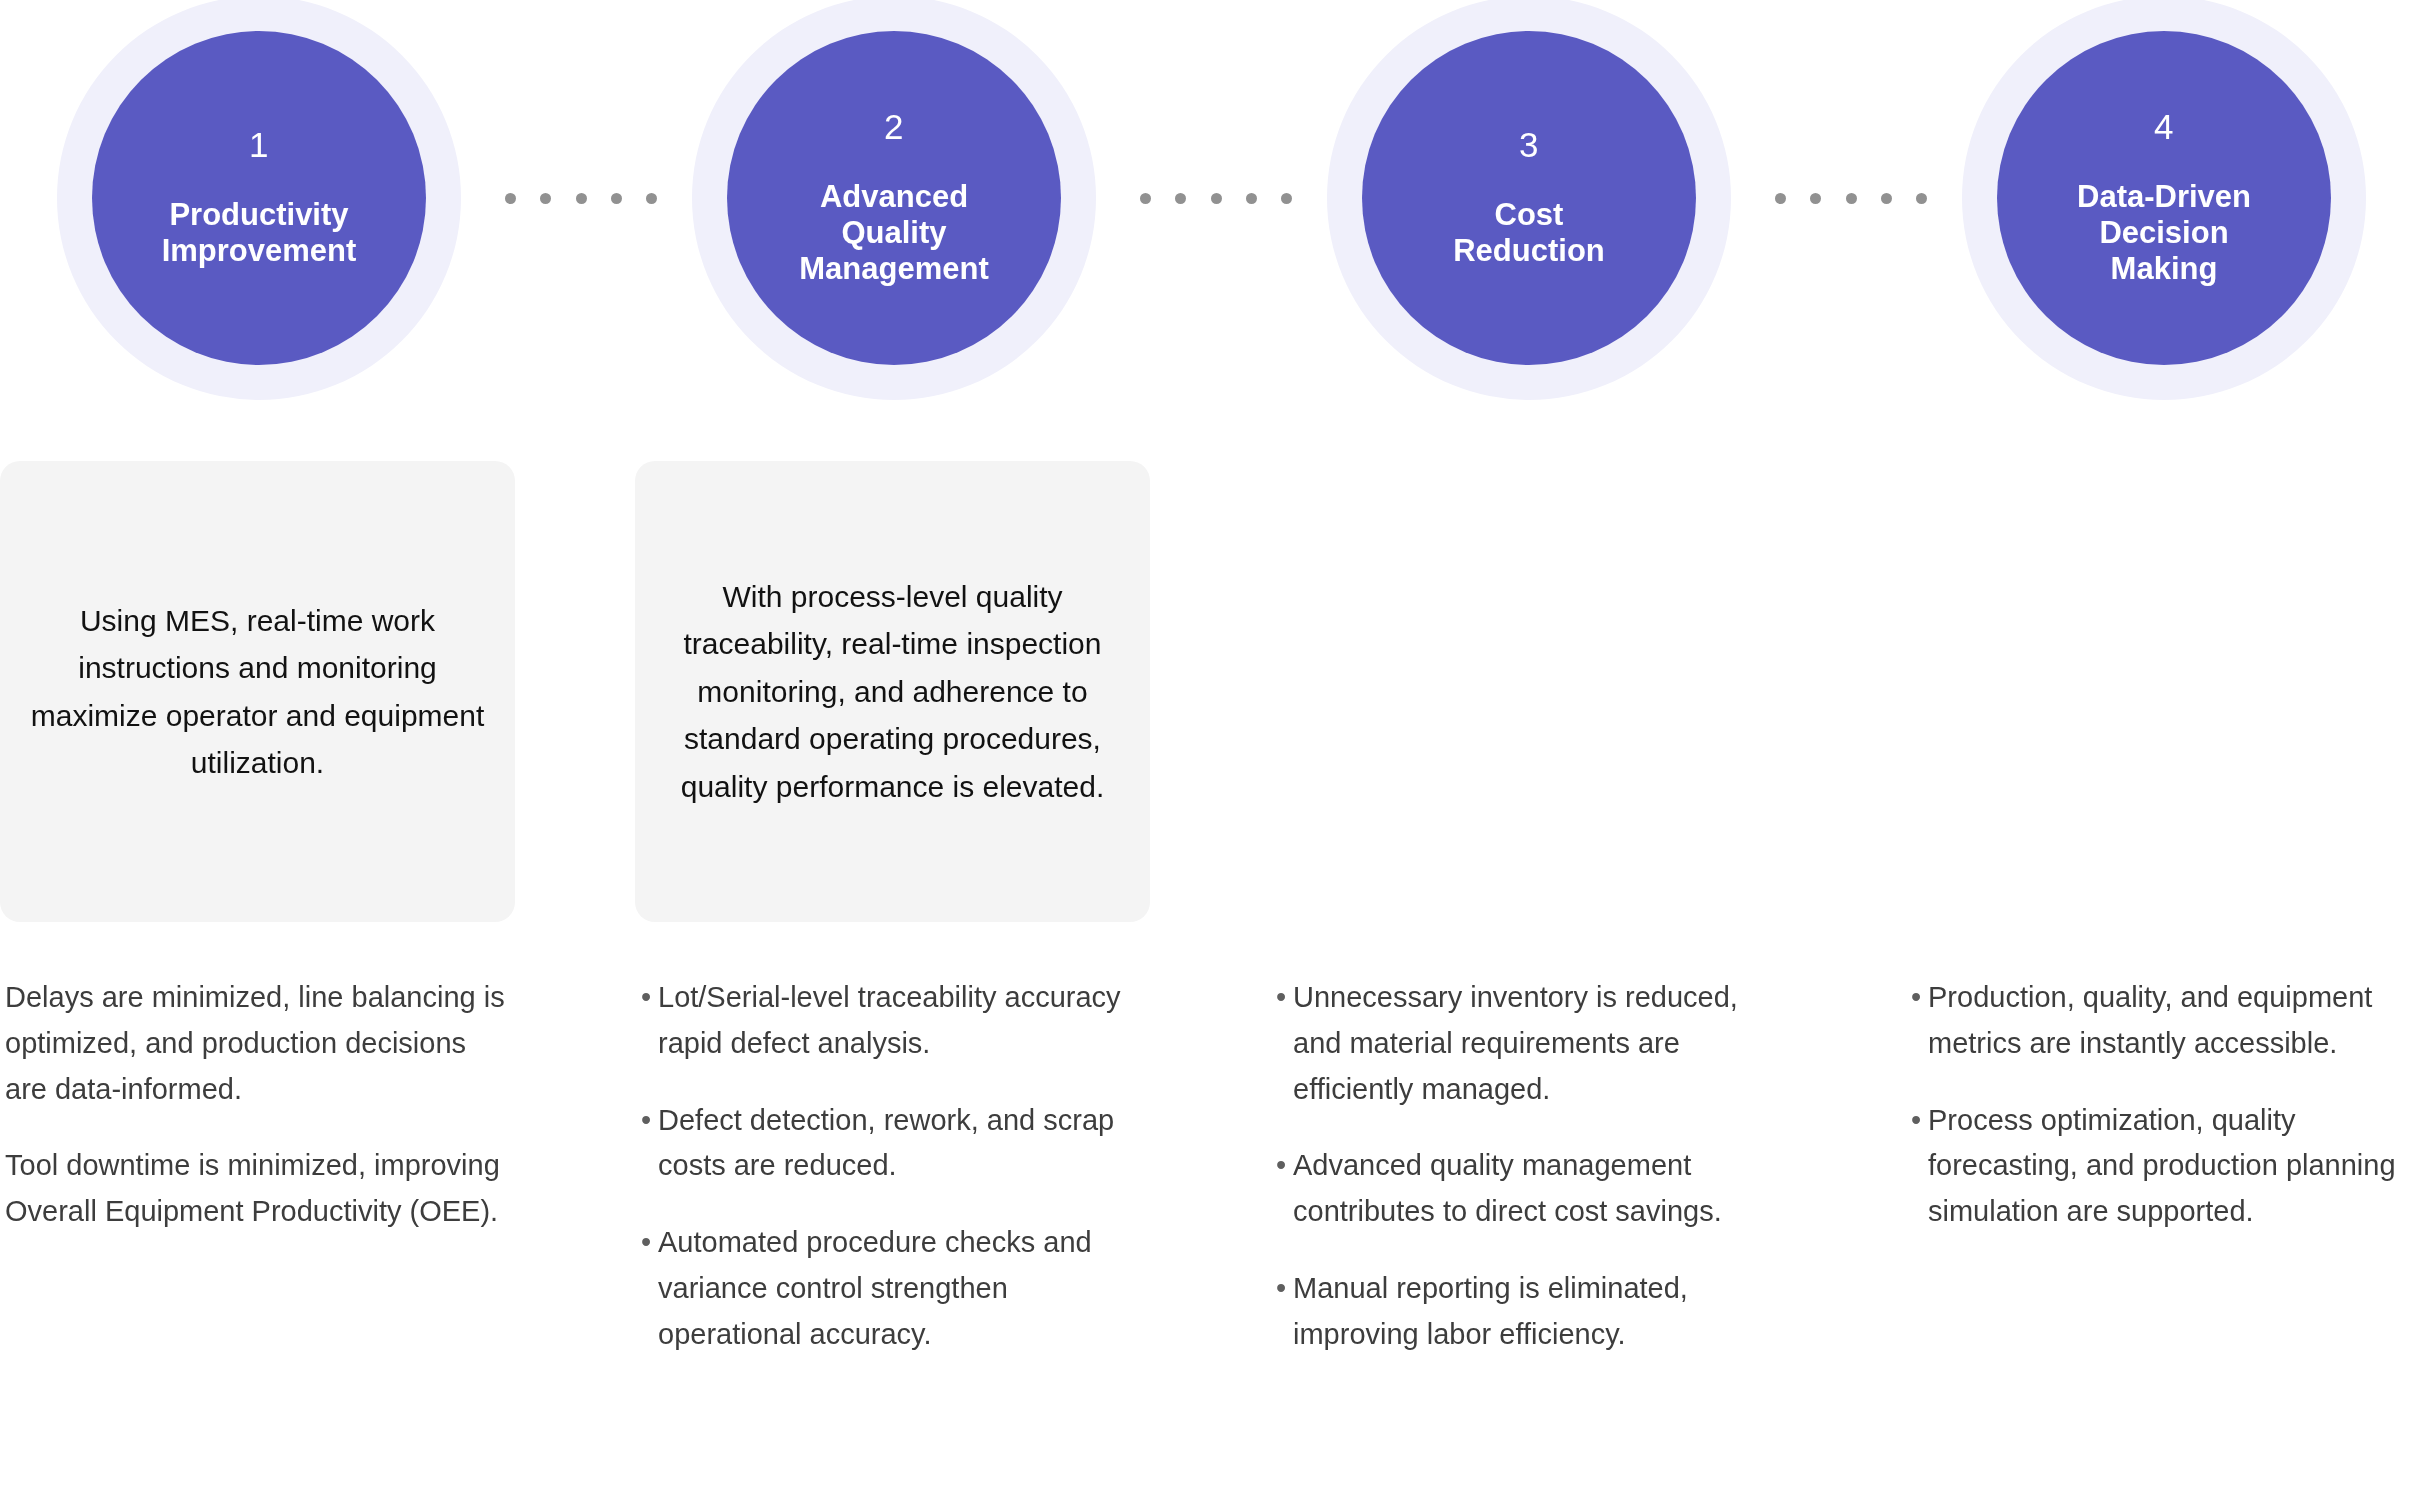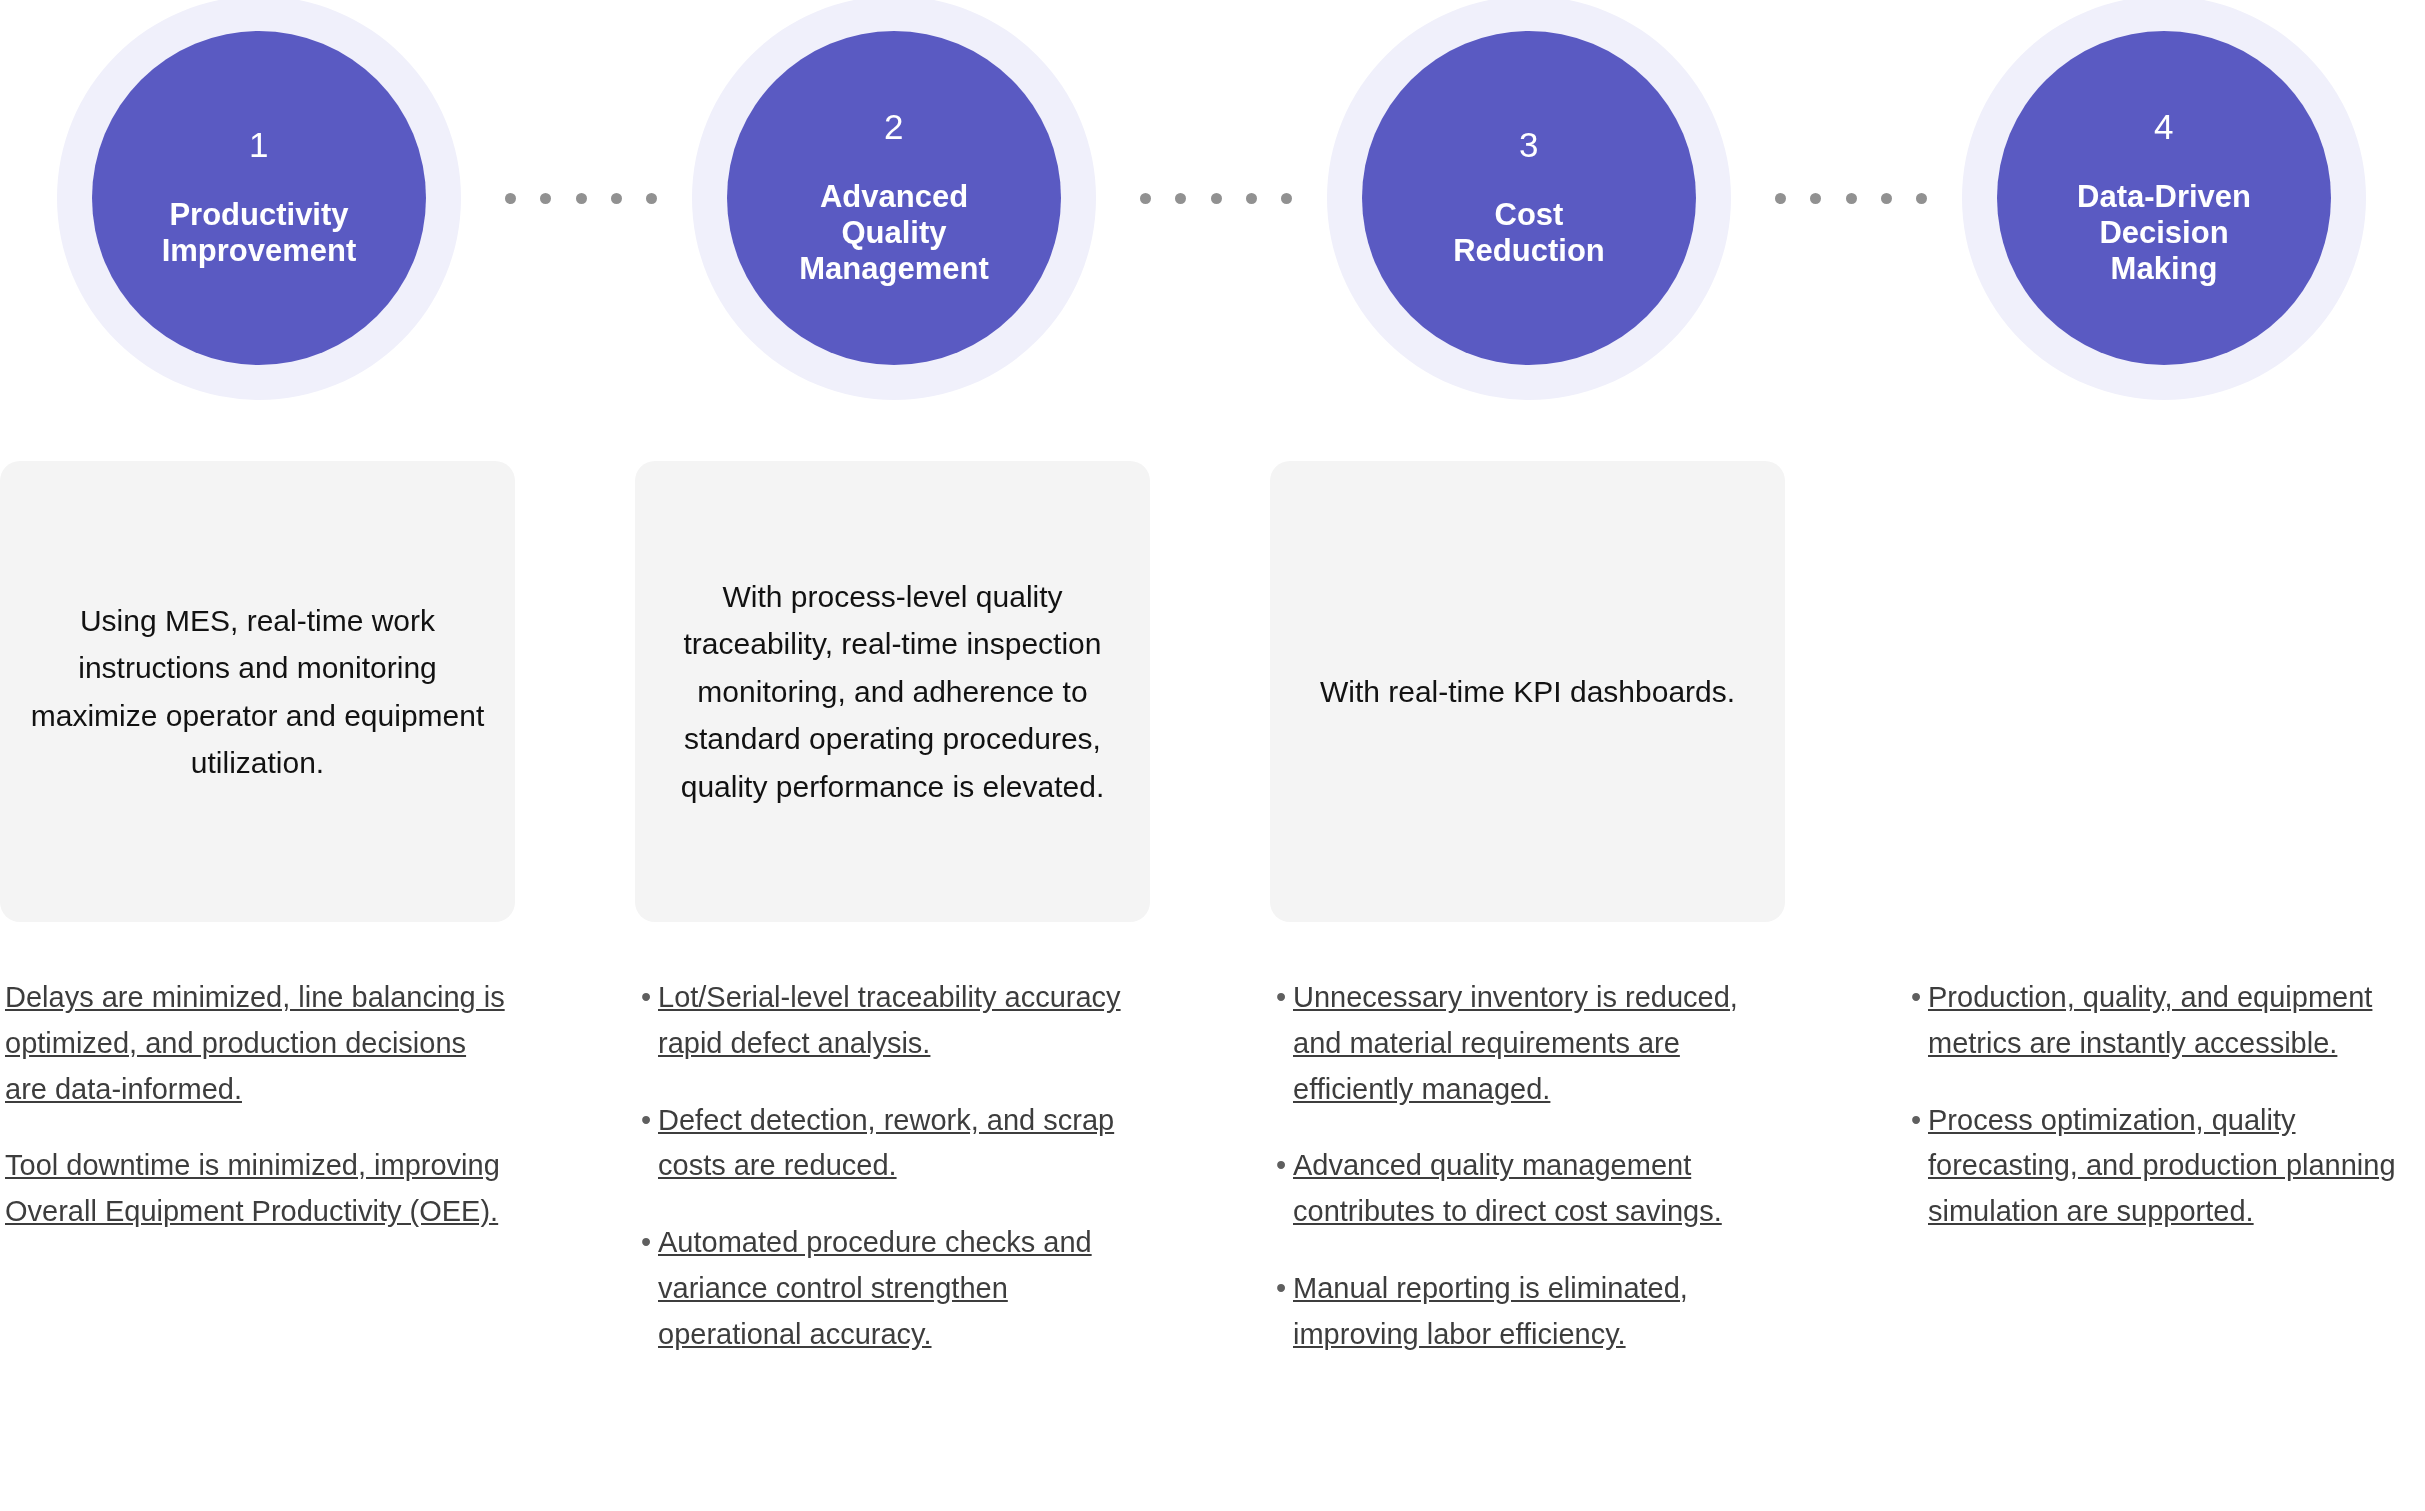"With real-time KPI dashboards." div.col { html: <div> <div> <div> <div>With real-time KPI dashboards.</div> </div> </div> </div> -> none }
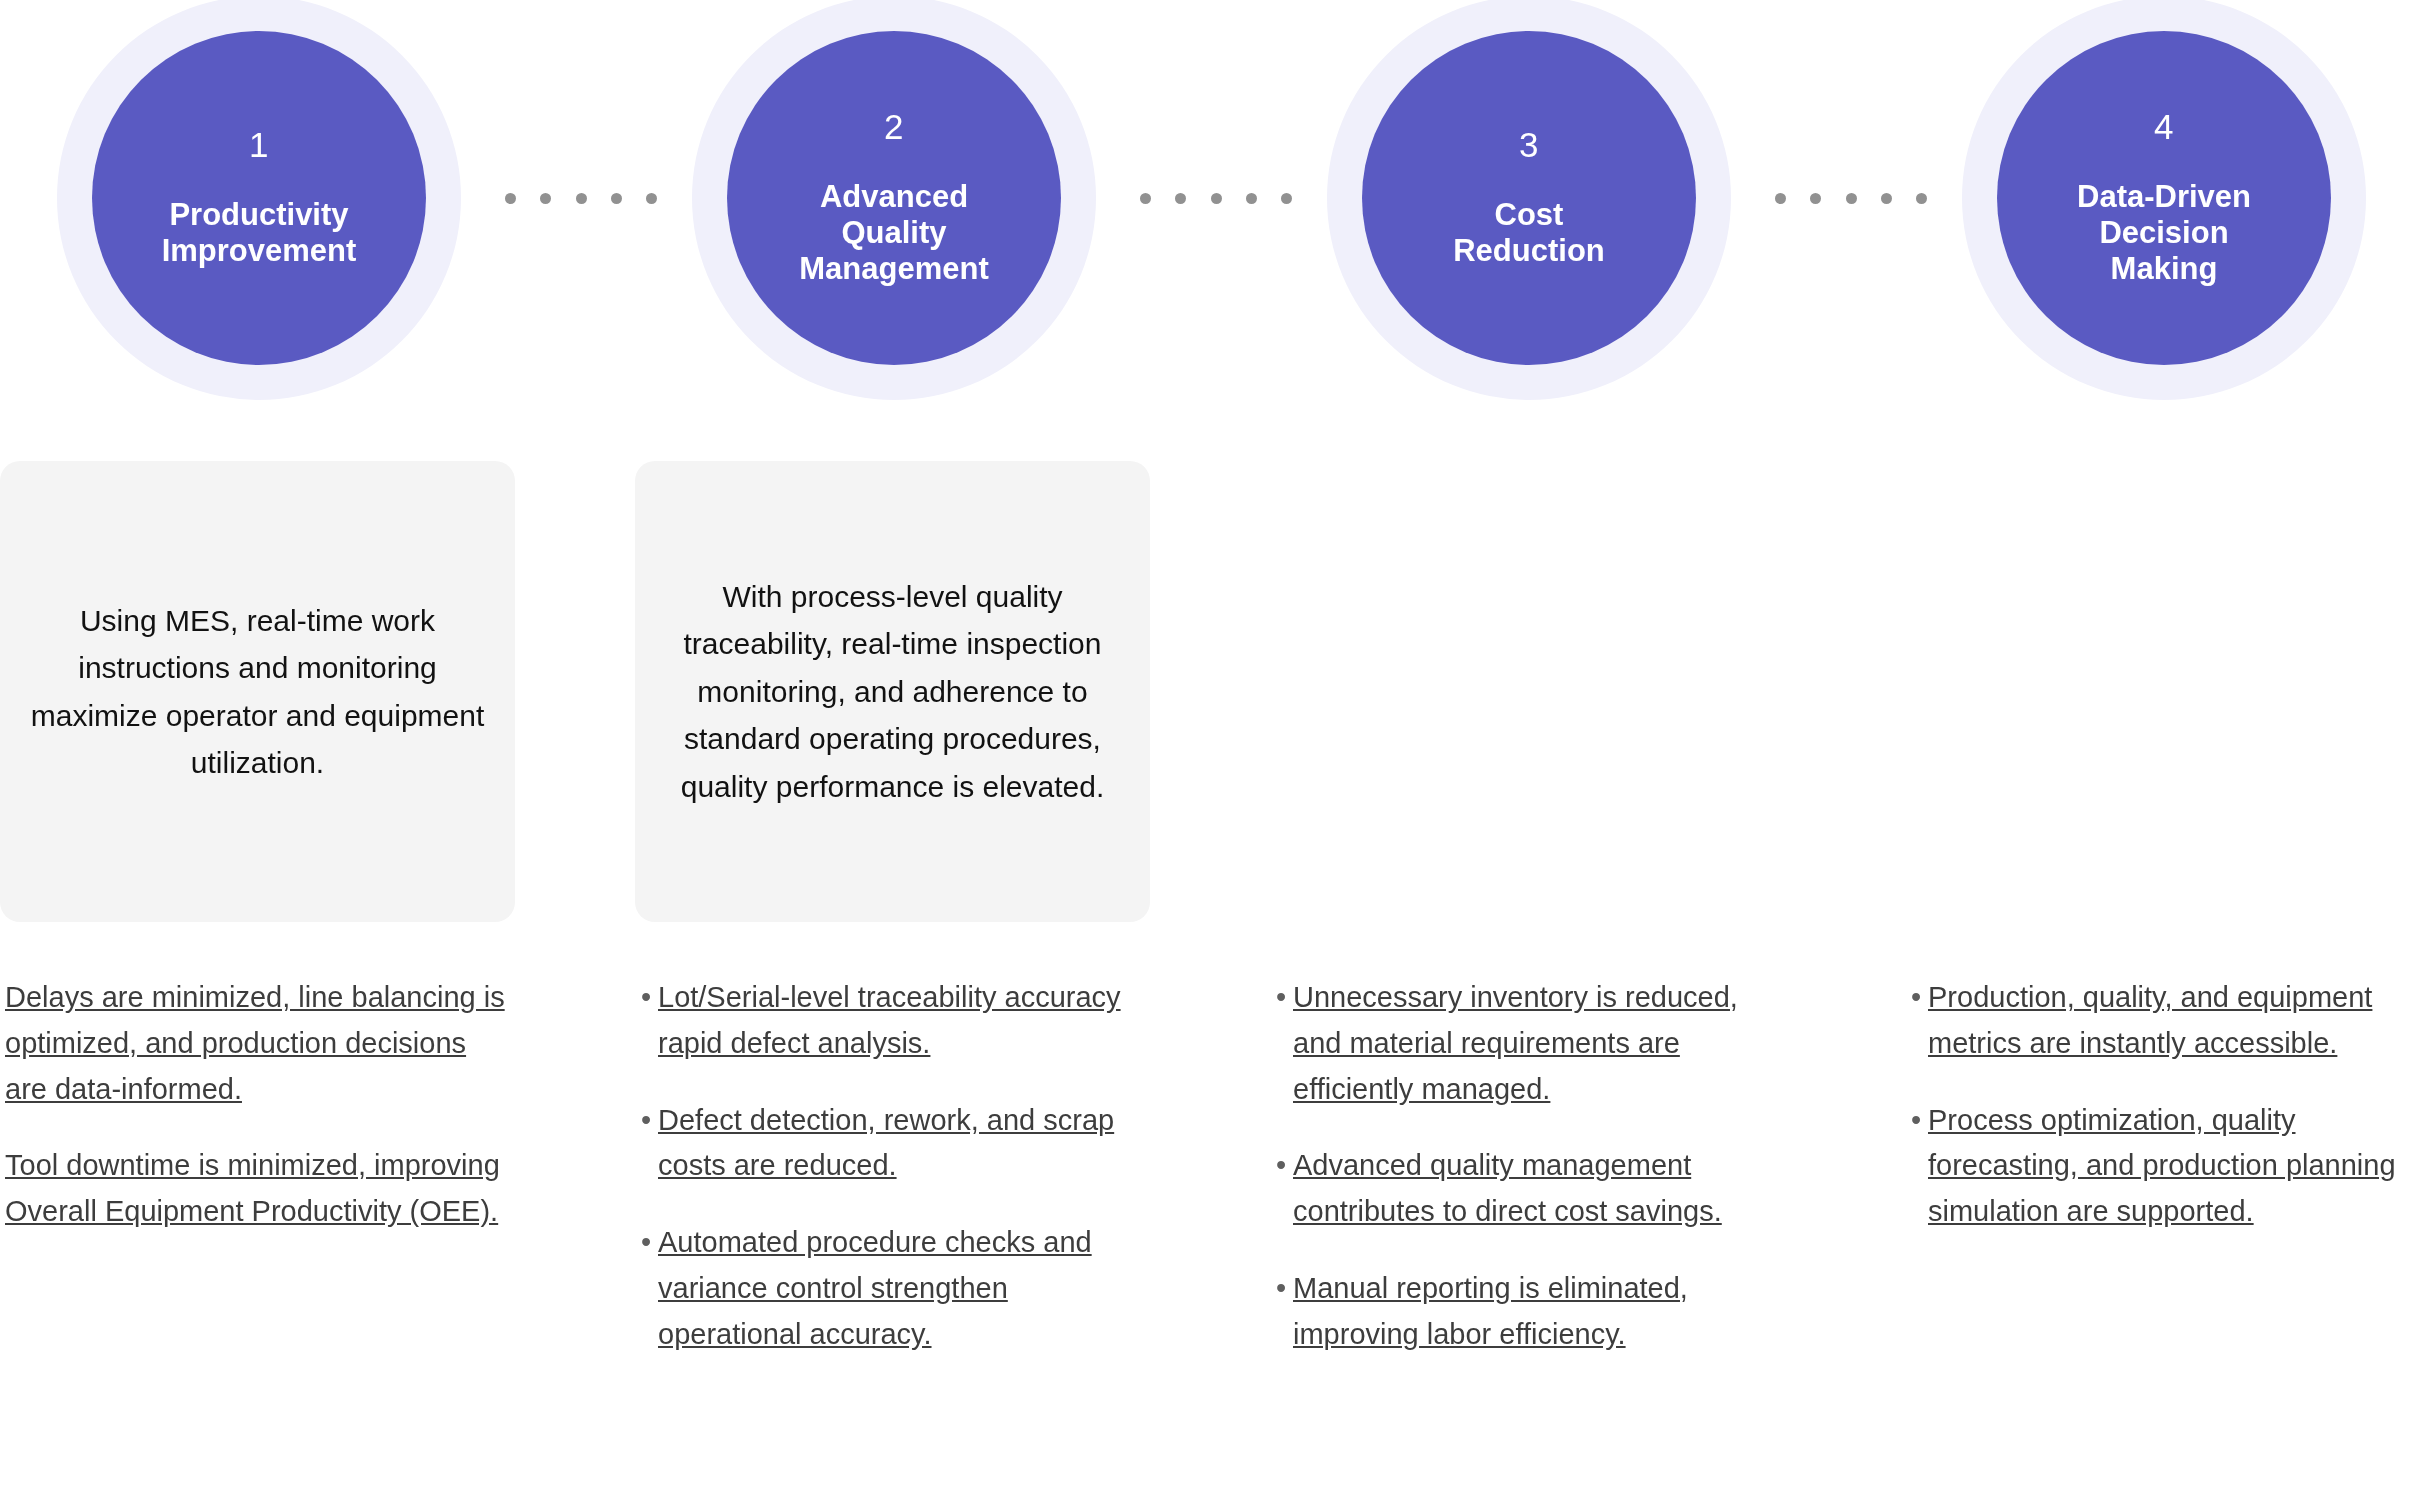"Delays are minimized, line balancing" .bullet-text { text-decoration: underline -> none }
